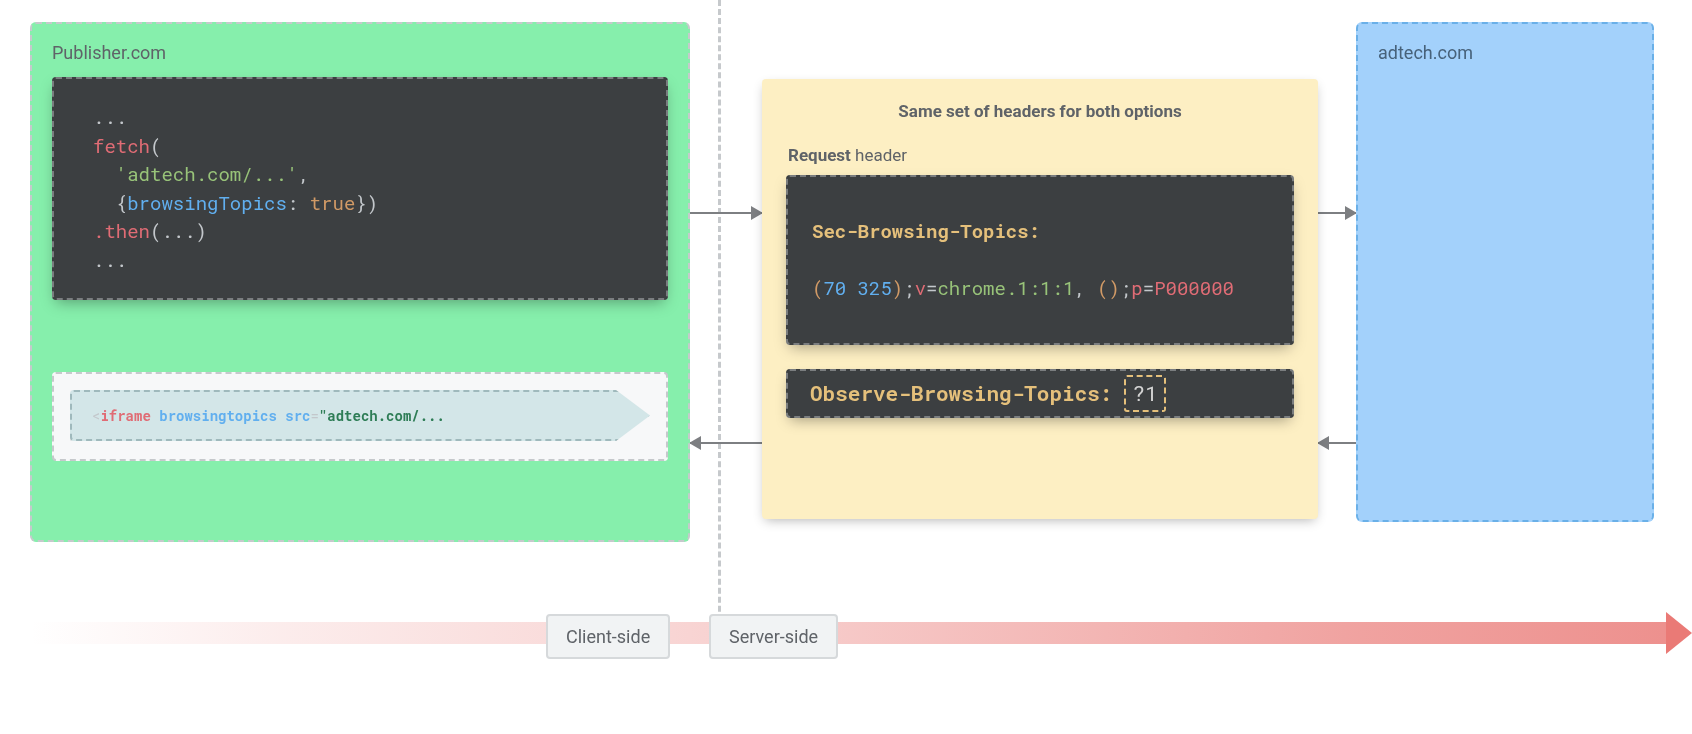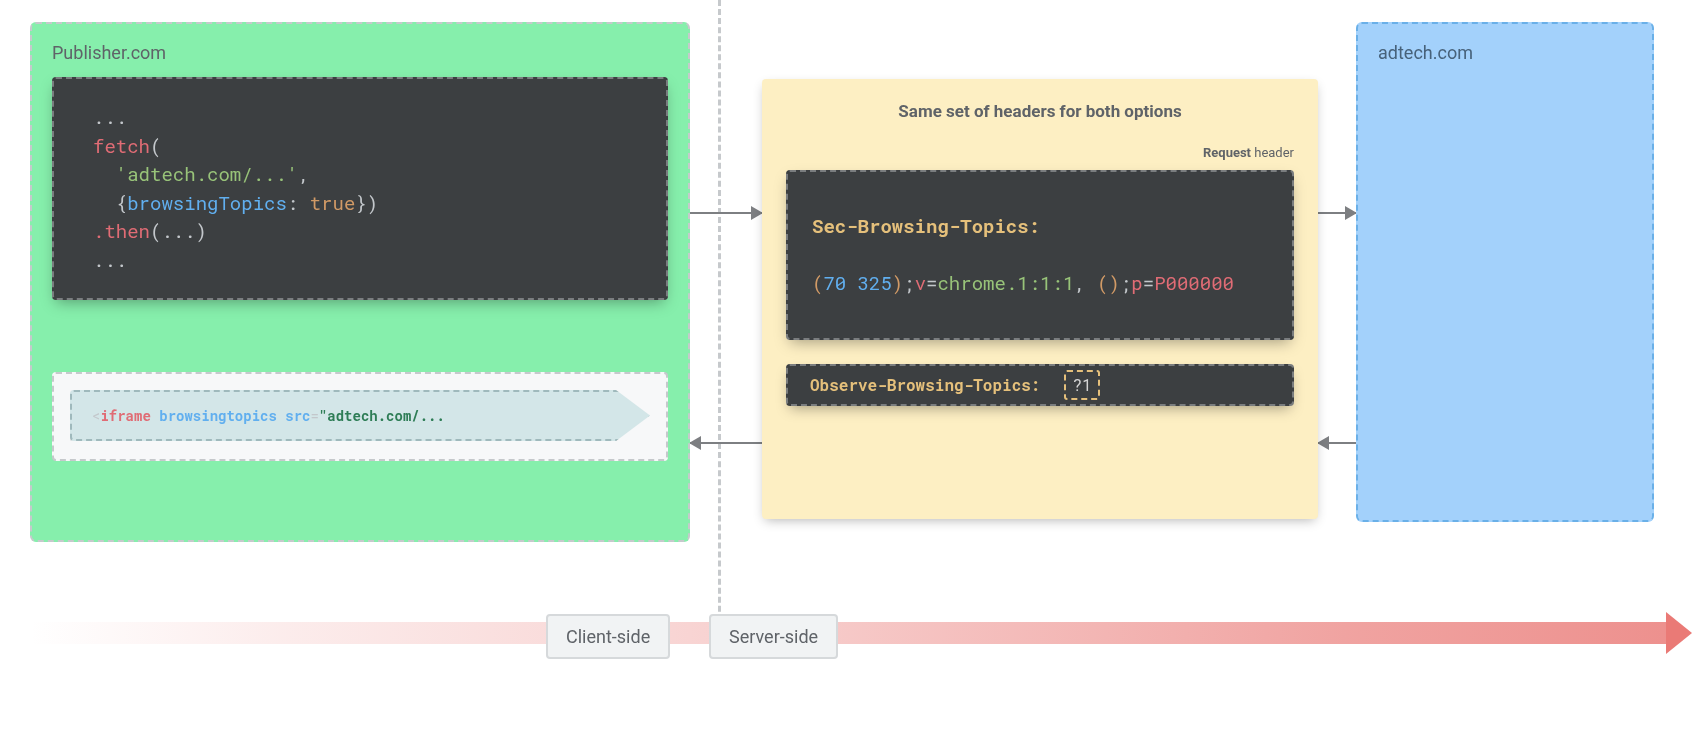"Request header" #headers .hdr-label { font-size: 13px -> 17px; text-align: right -> none }
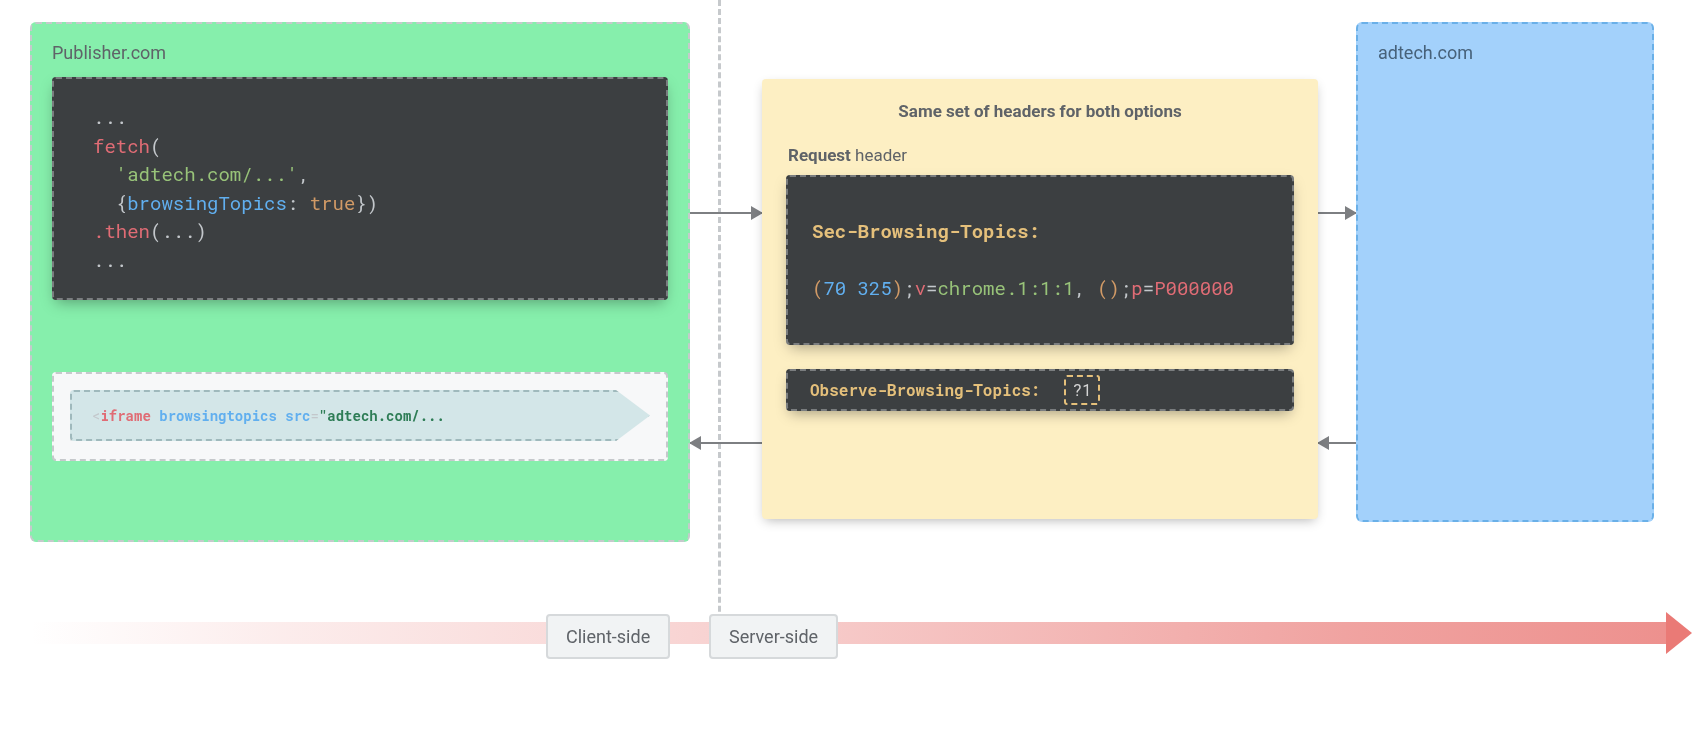"Observe-Browsing-Topics:" #resp-code { font-size: 16px -> 21px; gap: 24px -> 12px }
